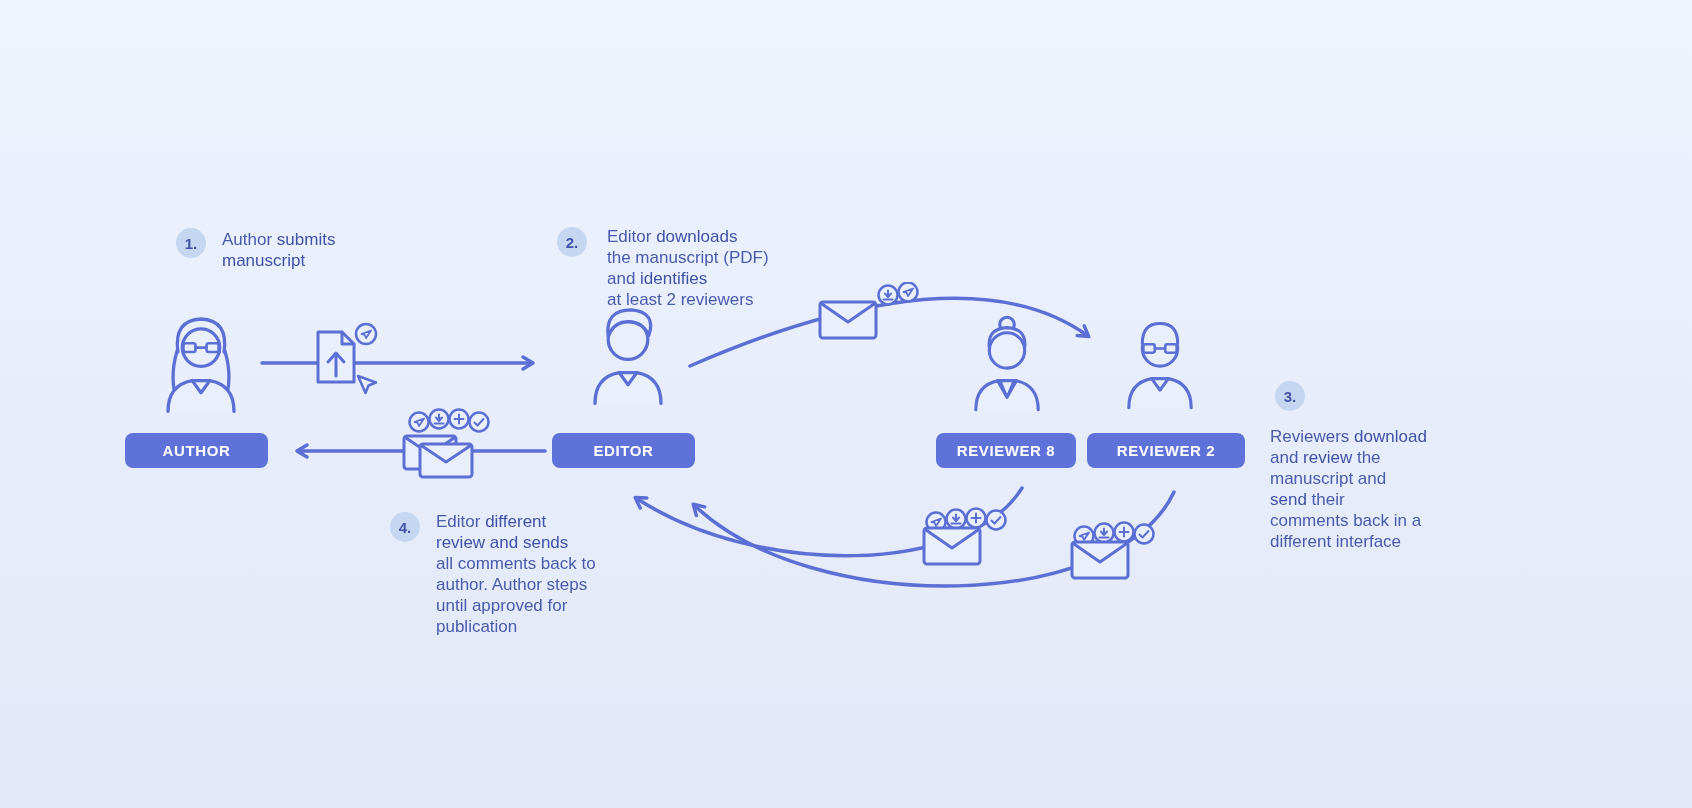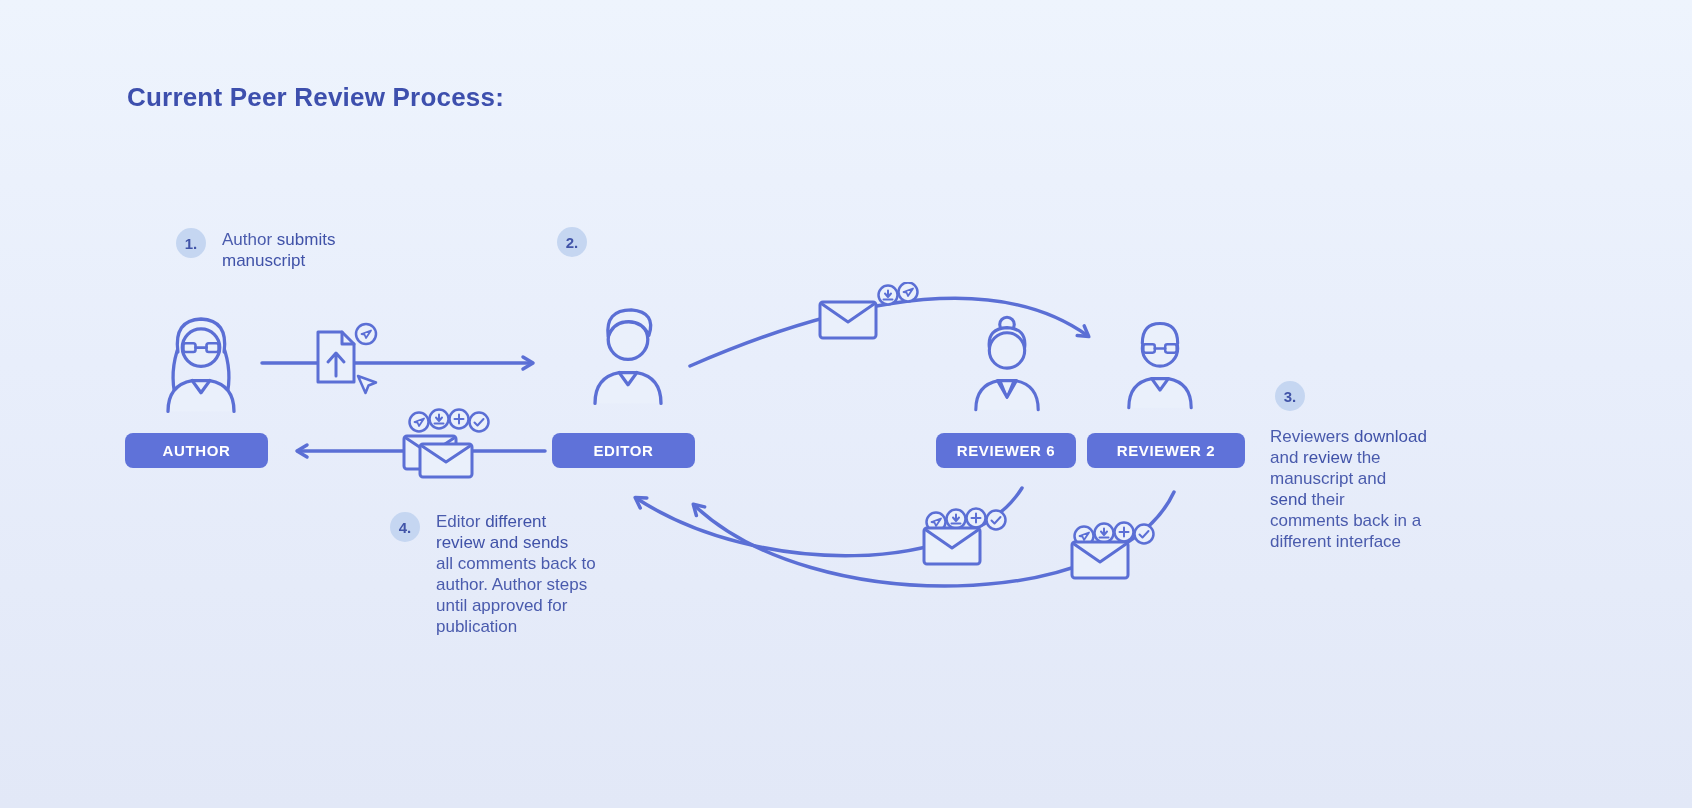"Current Peer Review Process:" div.title { html: <div>Current Peer Review Process:</div> -> none }
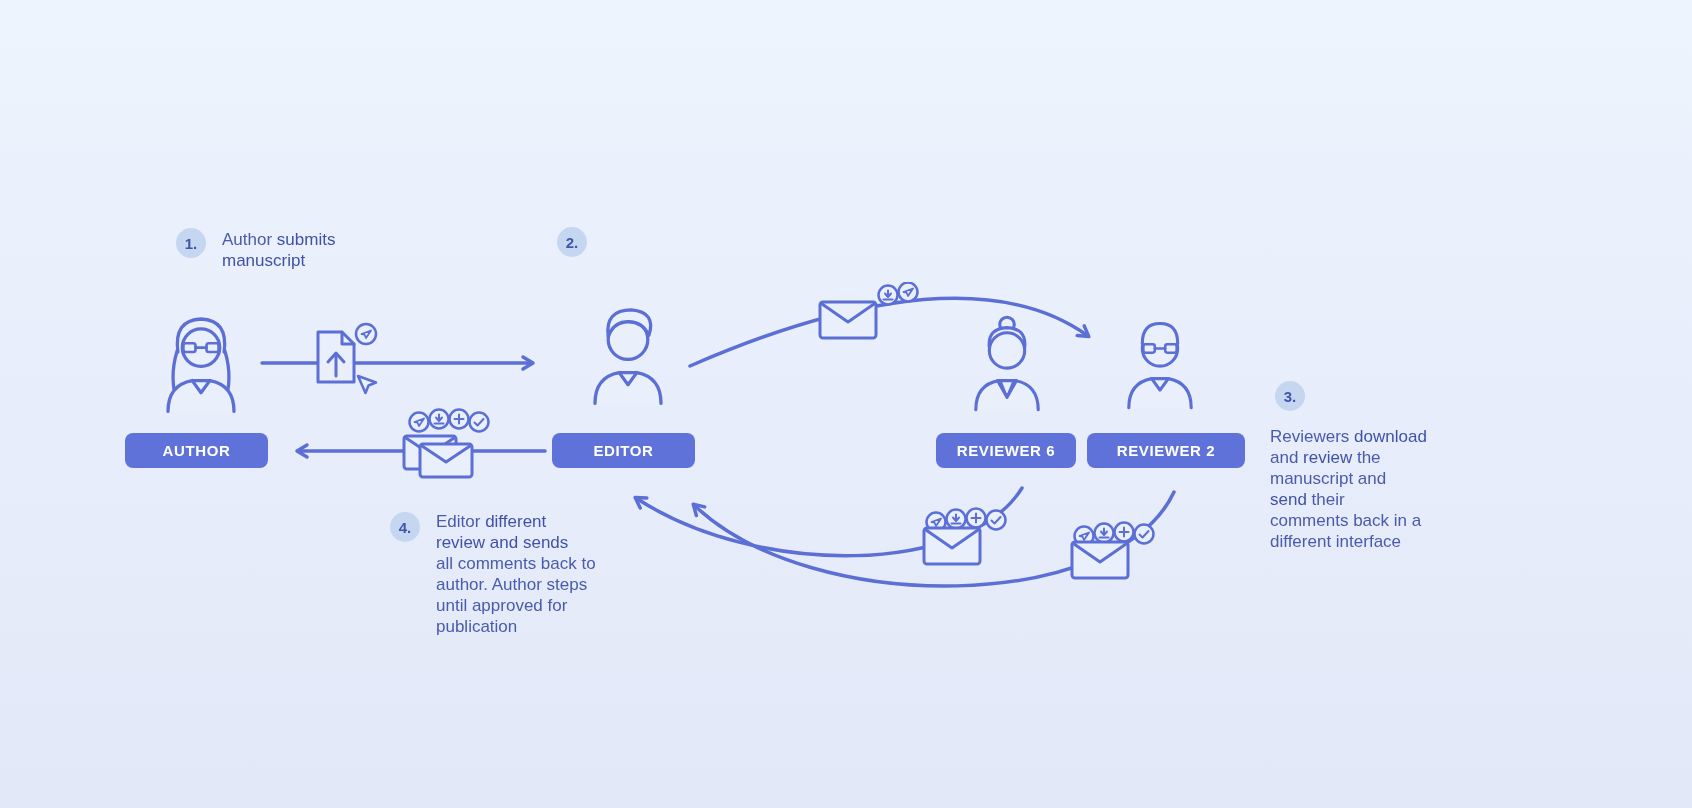"Editor downloads" div.step-text { html: none -> <div> <div><span>Editor </span><span>downloads</span></div> <div><span>the manuscript (PDF)</span></div> <div><span>and </span><span>identifies</span></div> <div><span>at least 2 reviewers</span></div> </div> }
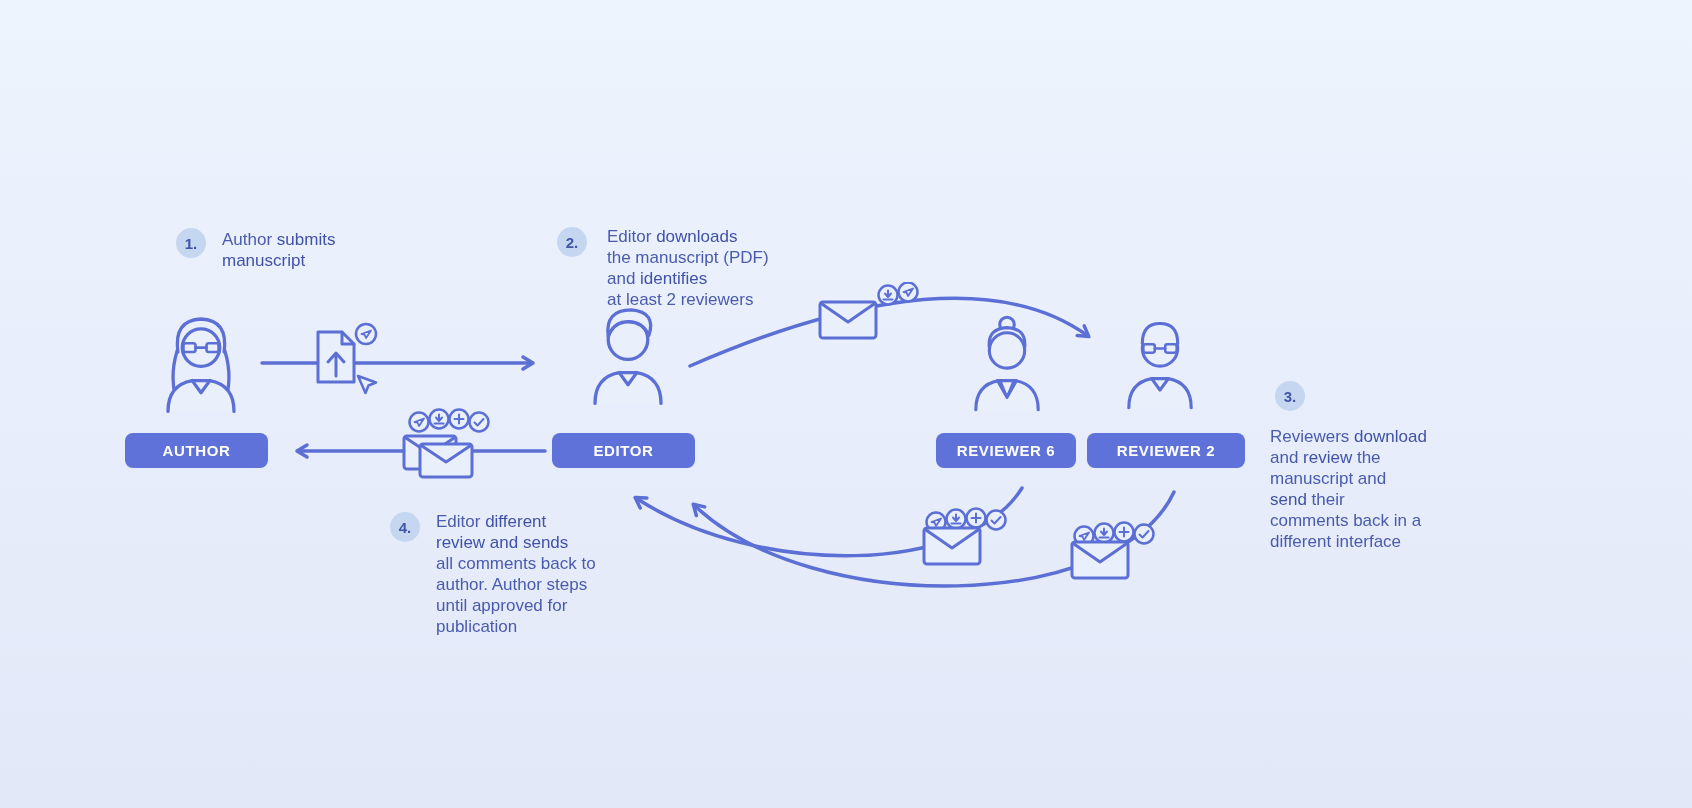"REVIEWER 6" div.label { text: 6 -> 8 }
